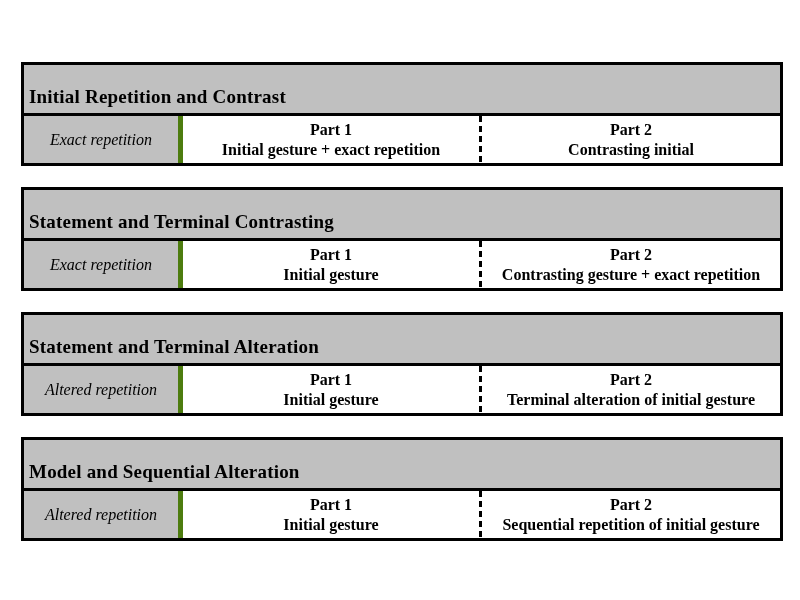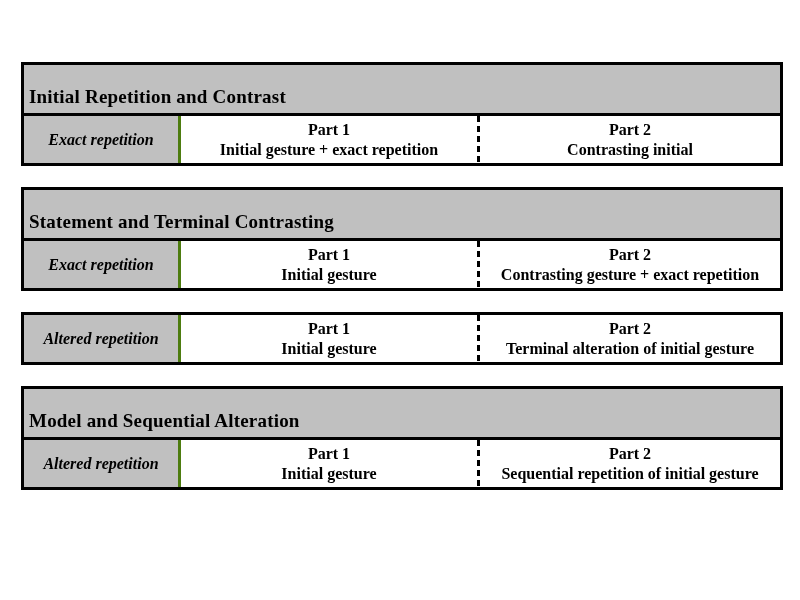"Exact repetition" .row-label { border-right: 3px solid #4d7c0f -> 5px solid #4d7c0f; font-weight: bold -> normal }
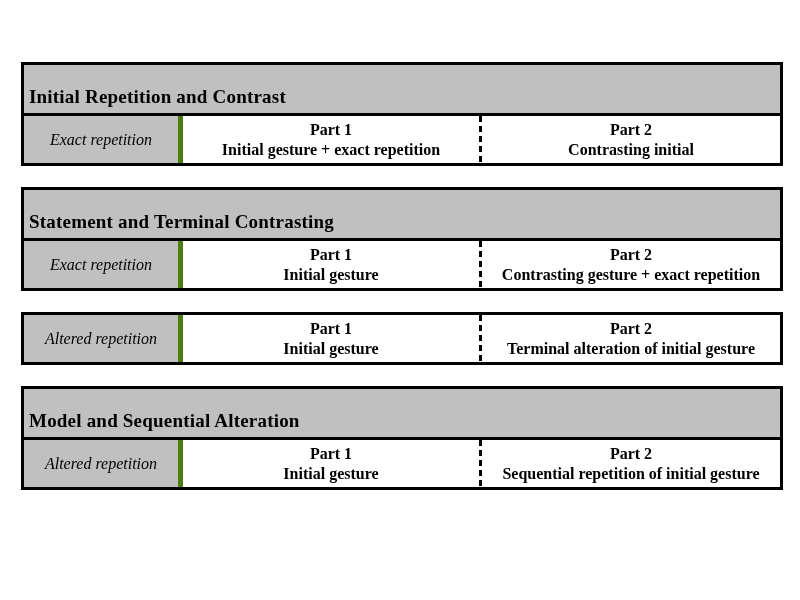"Statement and Terminal Alteration" div.tbl-header { html: none -> <div>Statement and Terminal Alteration</div> }
